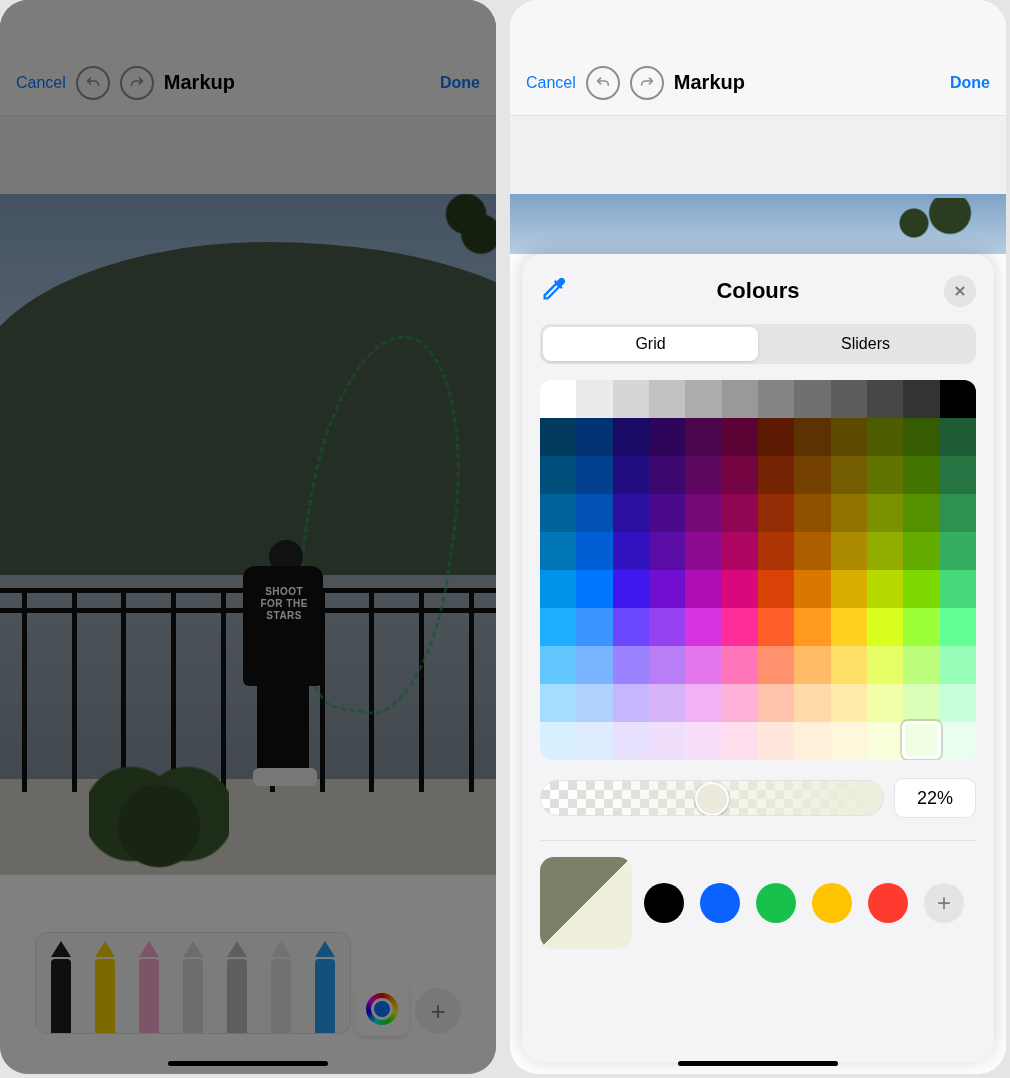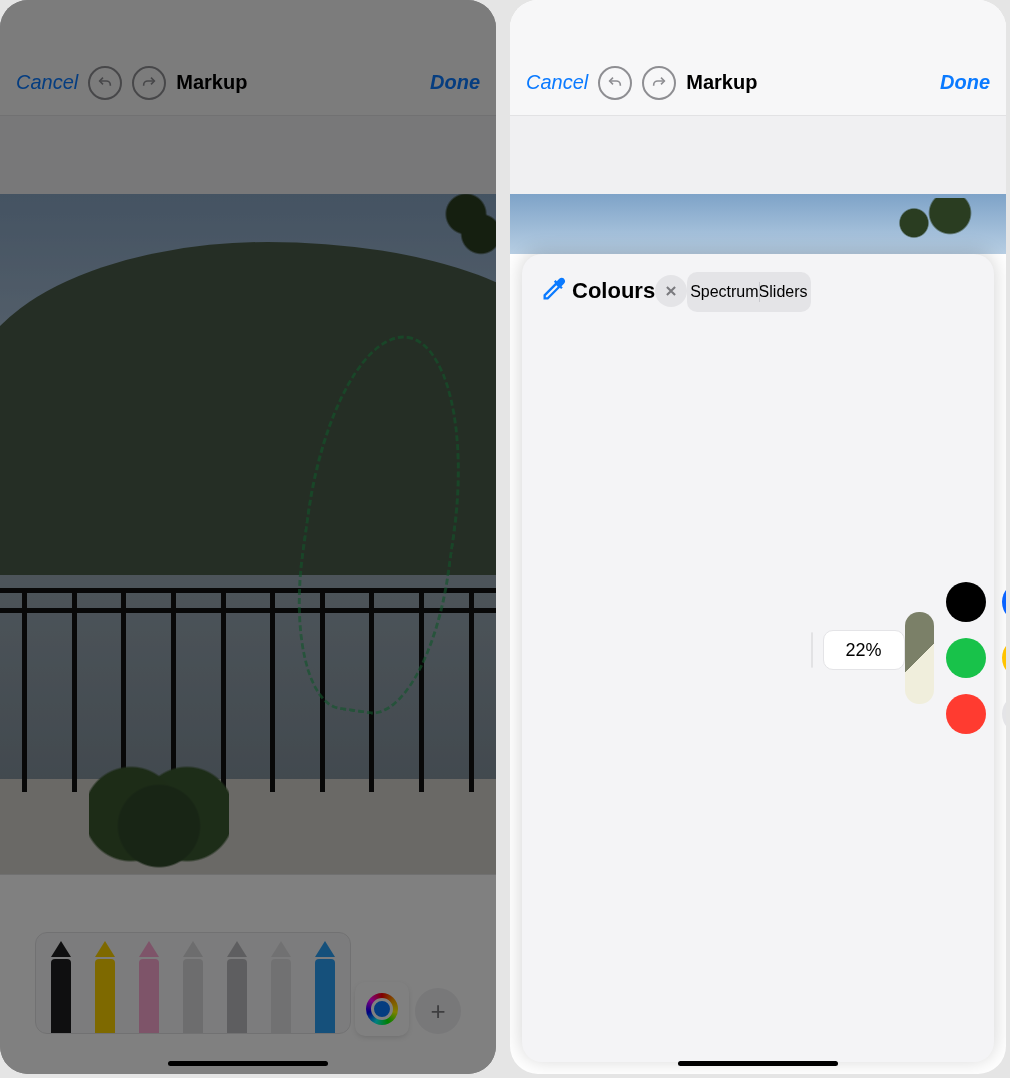"Cancel" .nav-btn { font-size: 20px -> 16px; font-style: italic -> none }
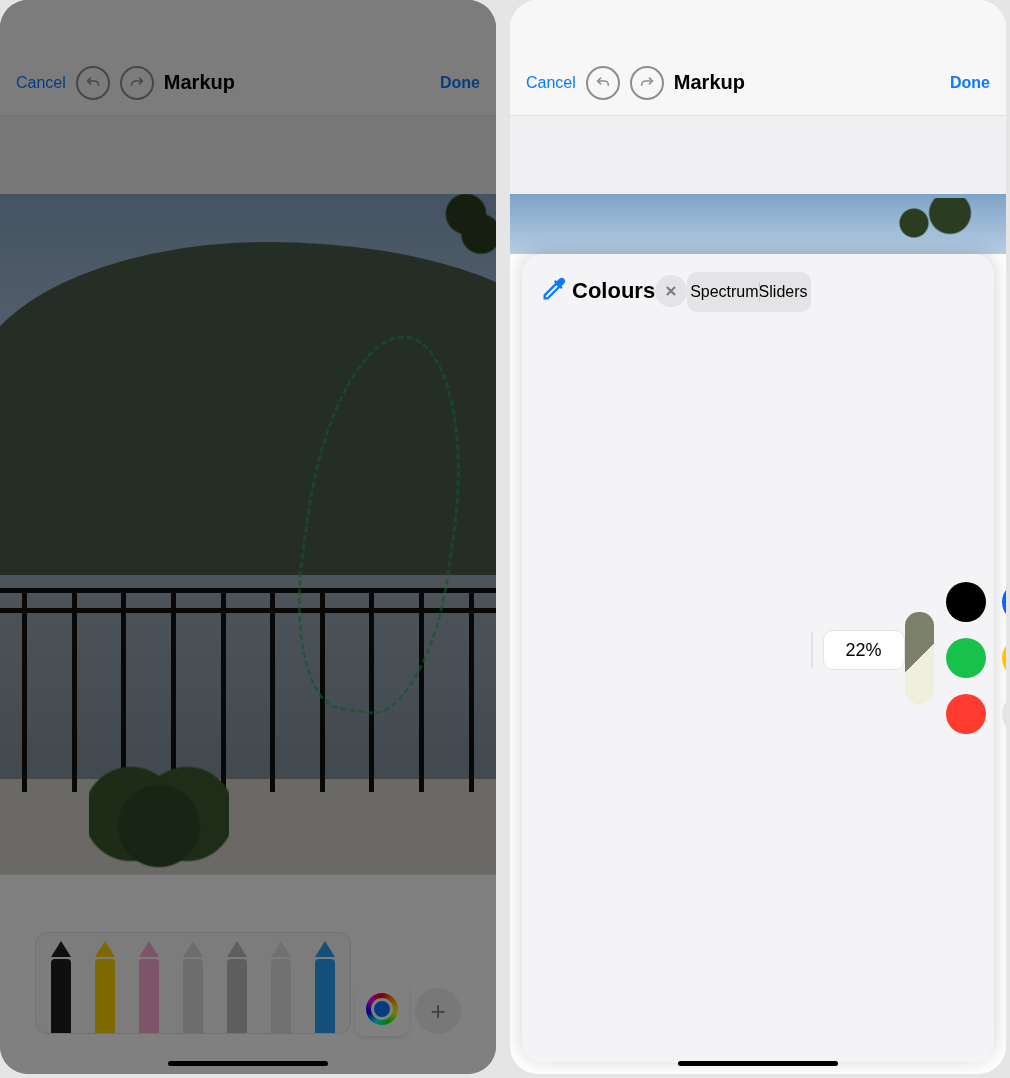"Colours" .sheet { flex-direction: none -> column }
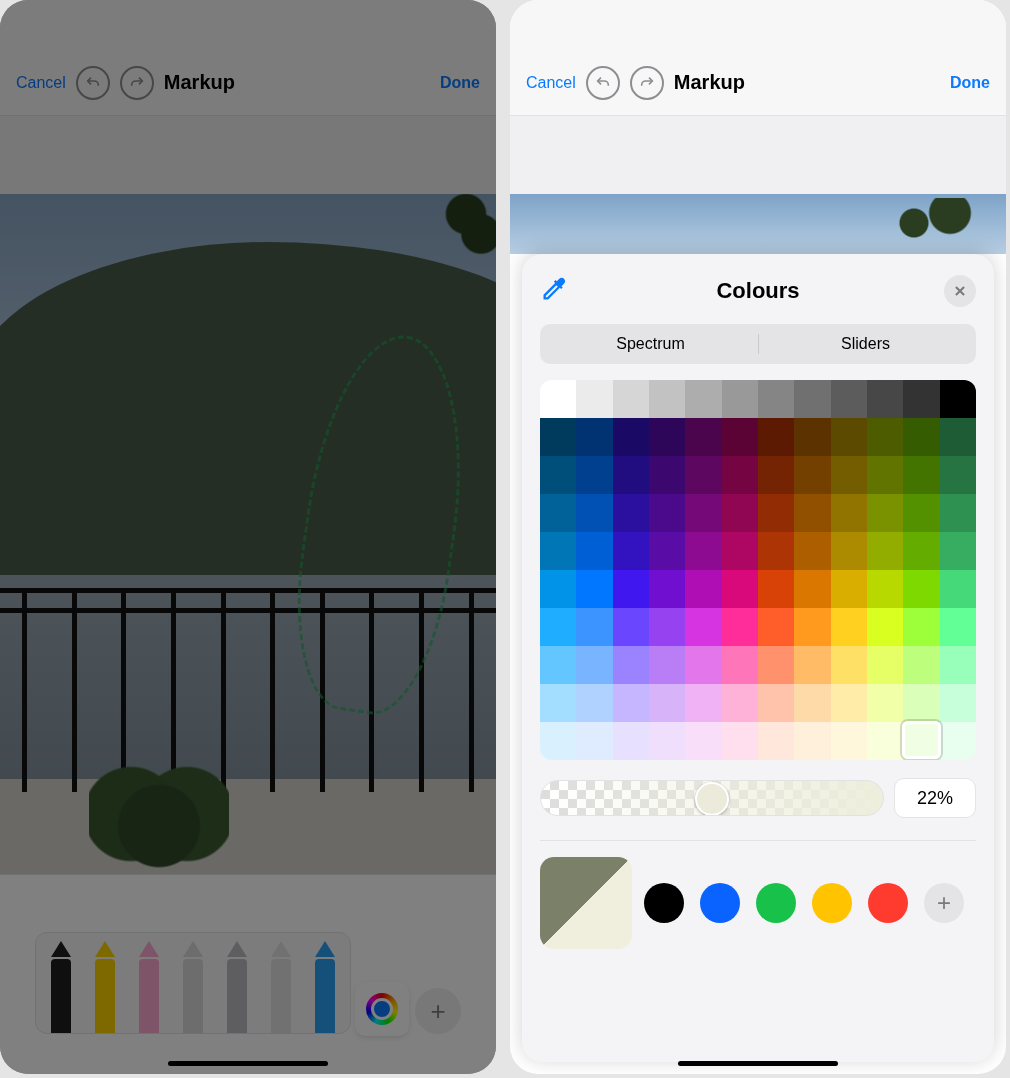"Grid" div.seg { html: none -> <div>Grid</div> }
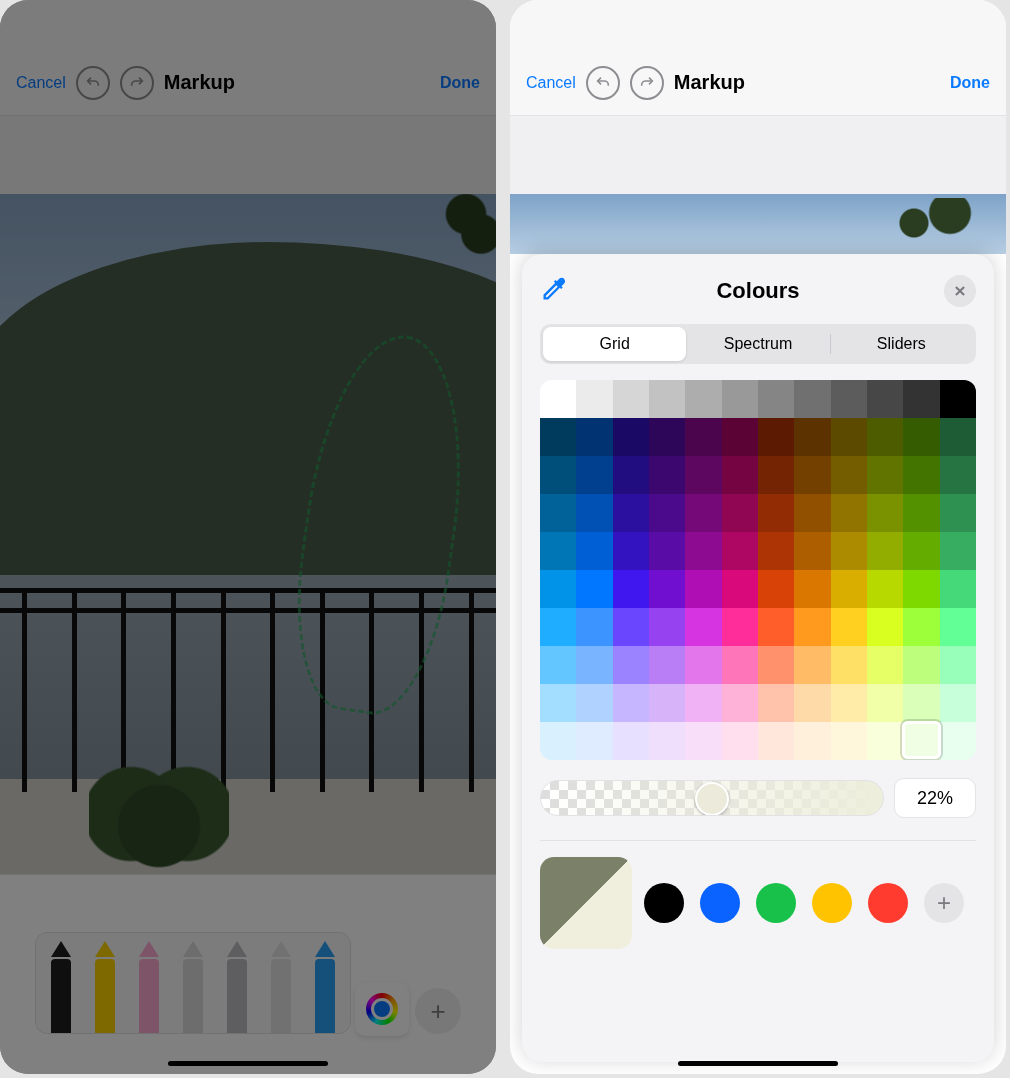"Spectrum" div.seg { html: <div>Spectrum</div> -> none }
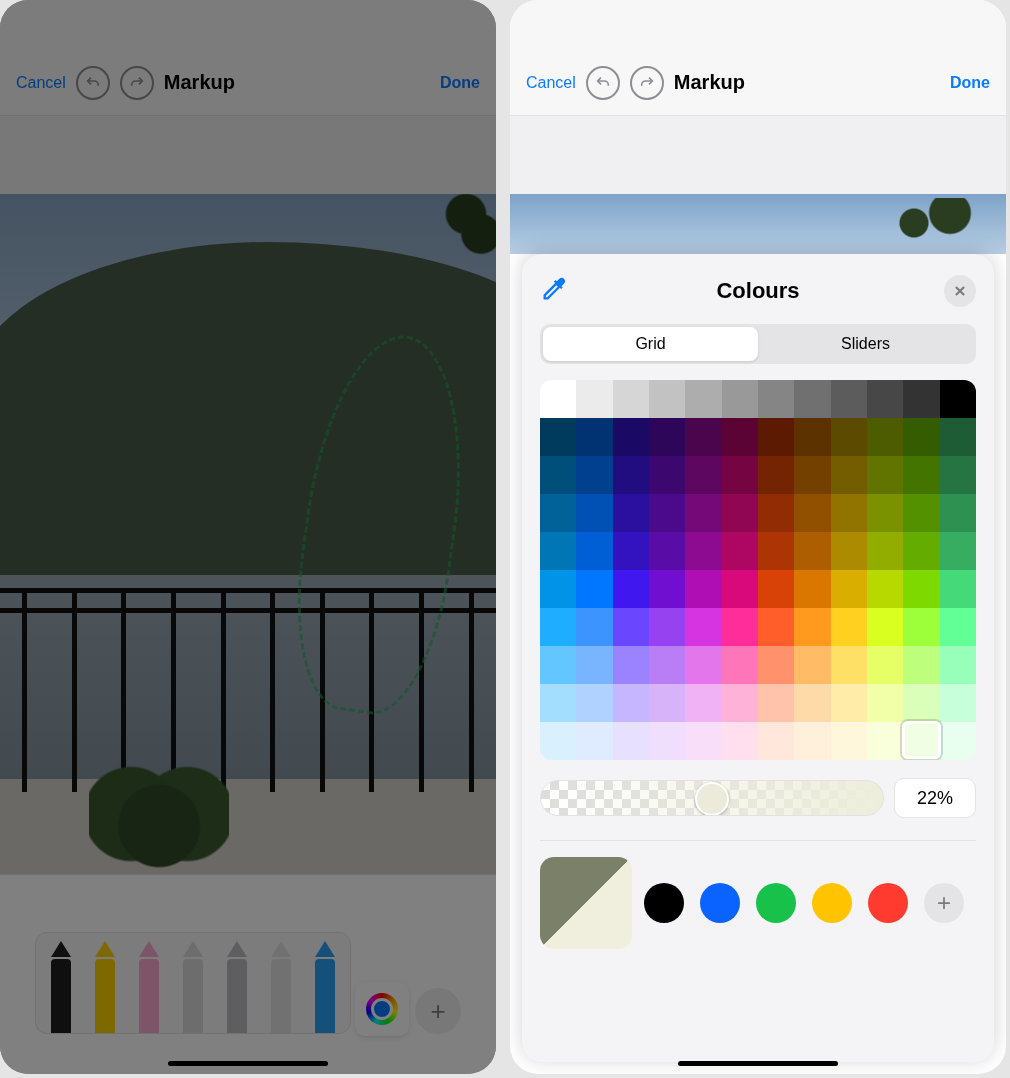"SHOOT" div.person { html: none -> <div> <div></div> <div></div> <div> <div>SHOOT</div> <div>FOR THE</div> <div>STARS</div> </div> <div></div> <div></div> </div> }
